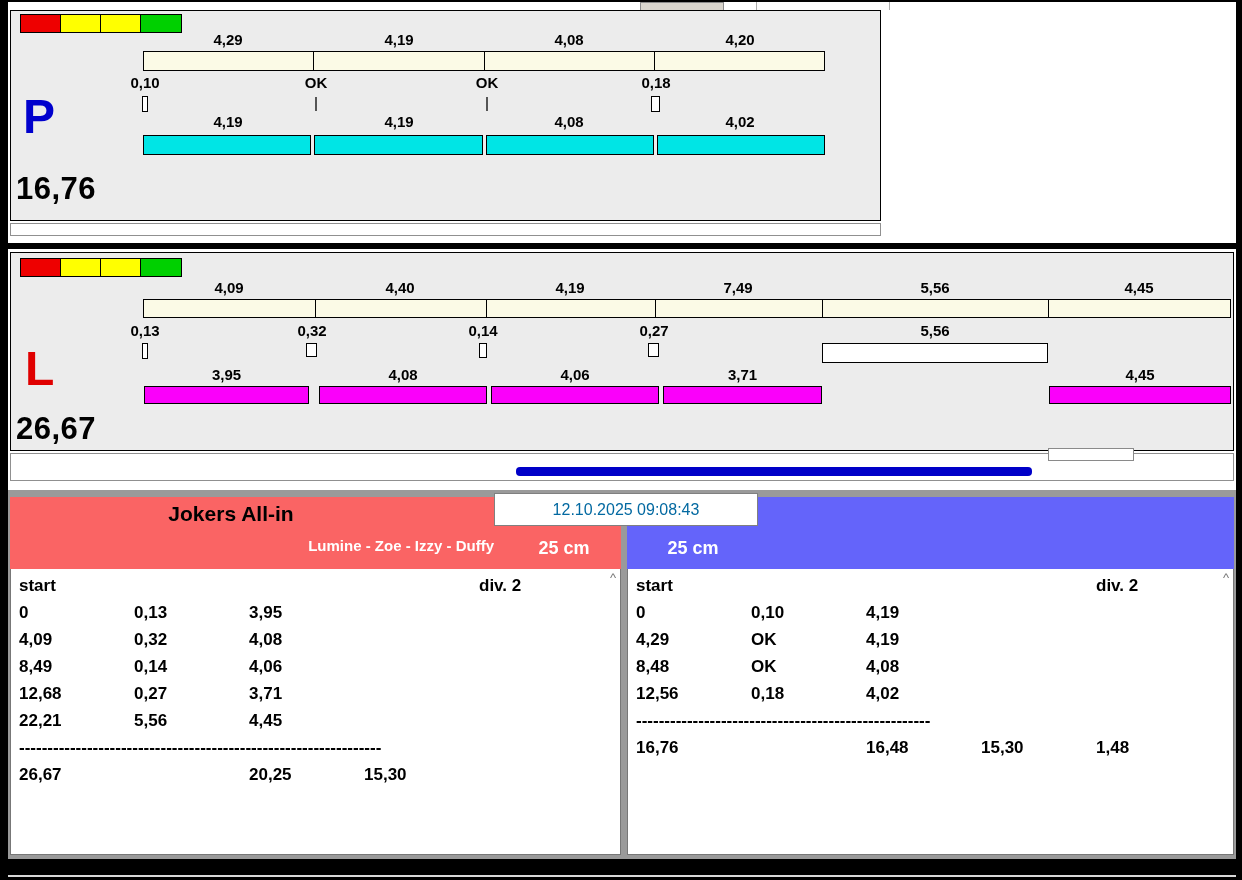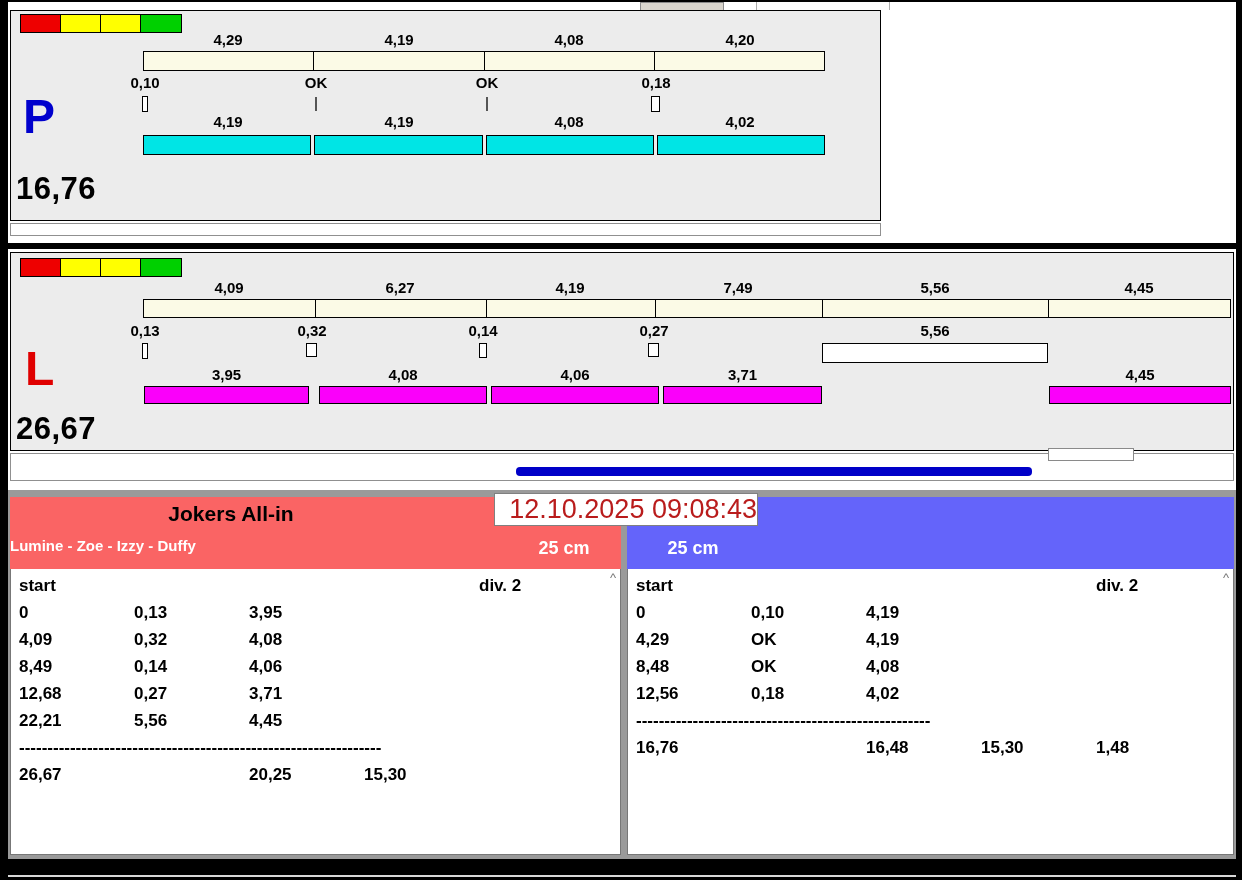"6,27" span.vlabel { text: 6,27 -> 4,40 }
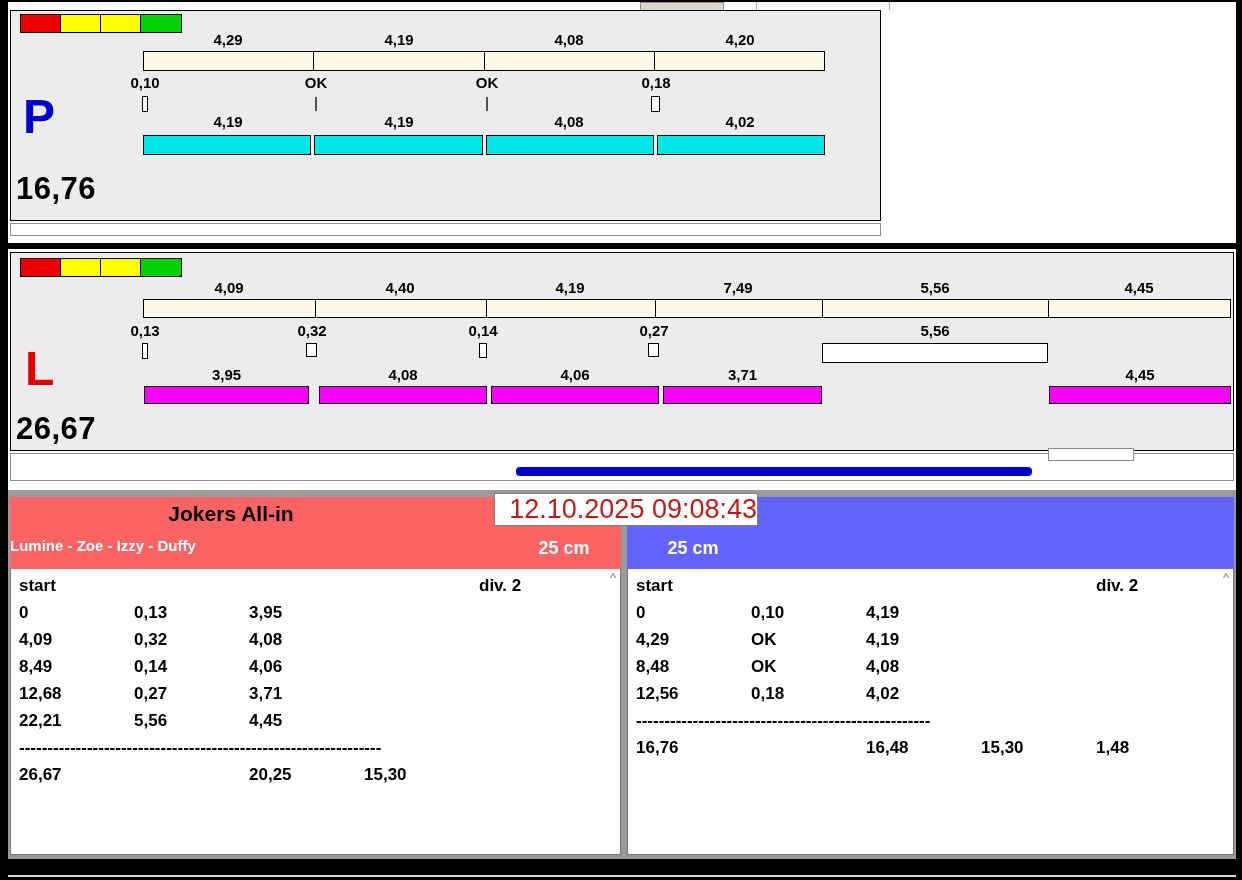"12.10.2025 09:08:43" .datebox { color: #b91c1c -> #0369a1; font-size: 27px -> 16px; text-align: right -> center }
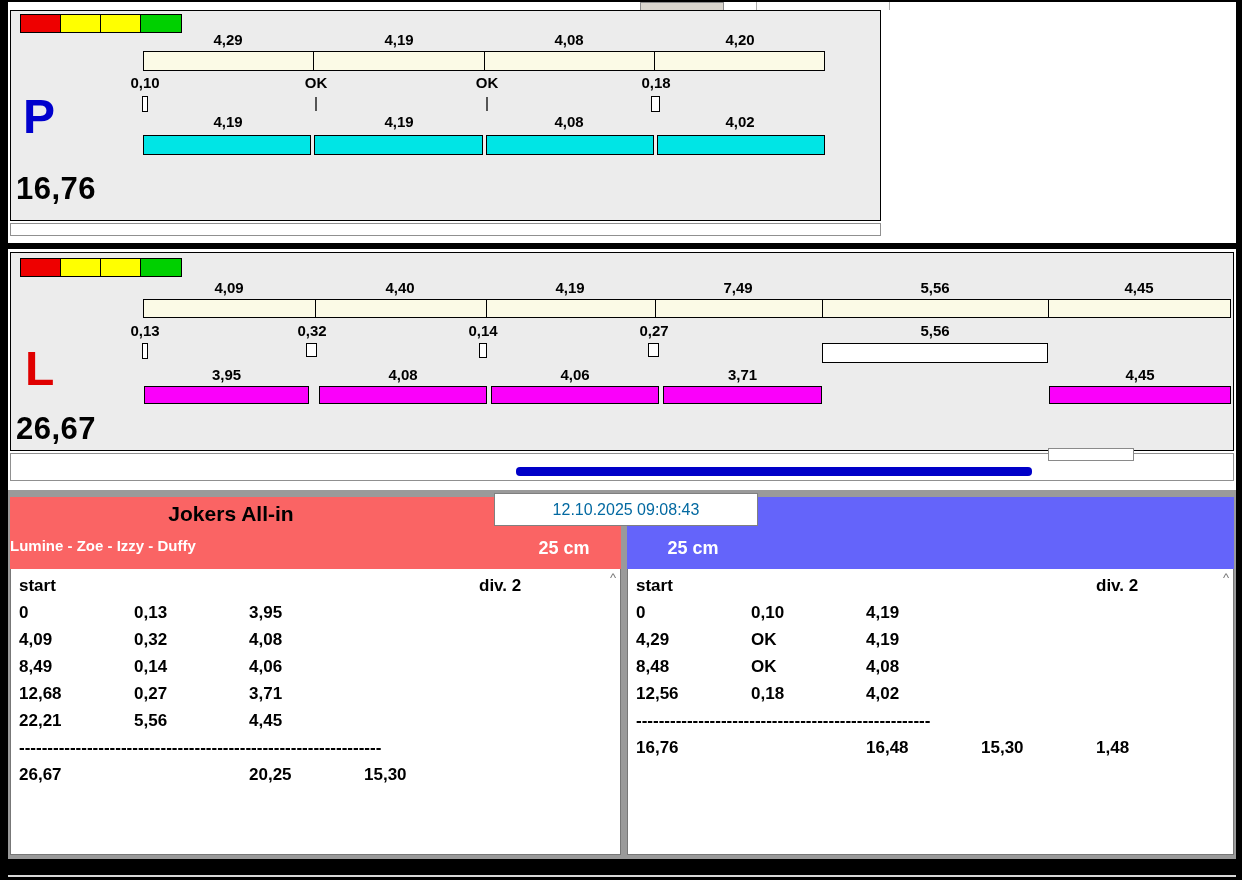"Lumine - Zoe - Izzy" .psub { text-align: left -> right }
